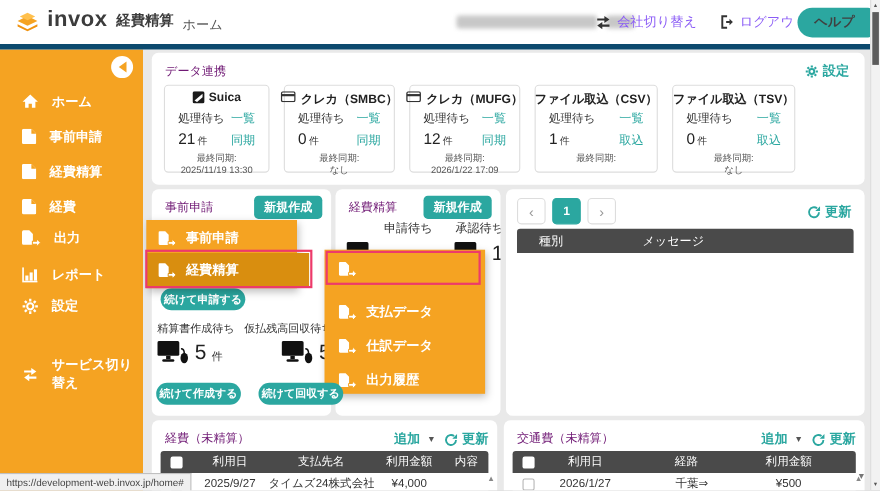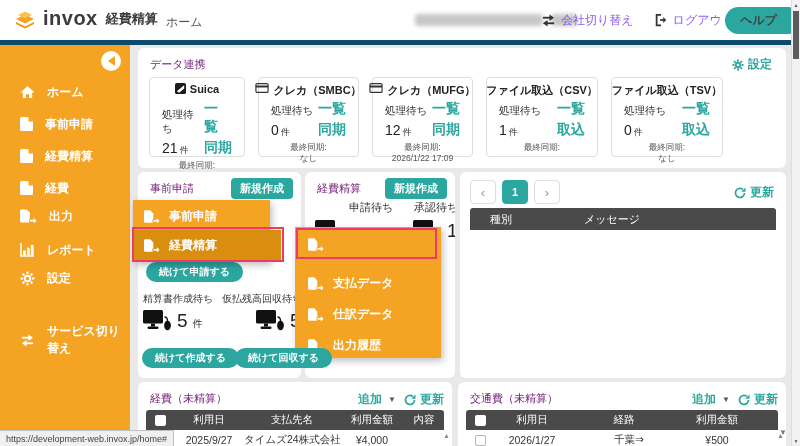"一覧" .card-link { font-size: 14px -> 11px; font-weight: bold -> normal }
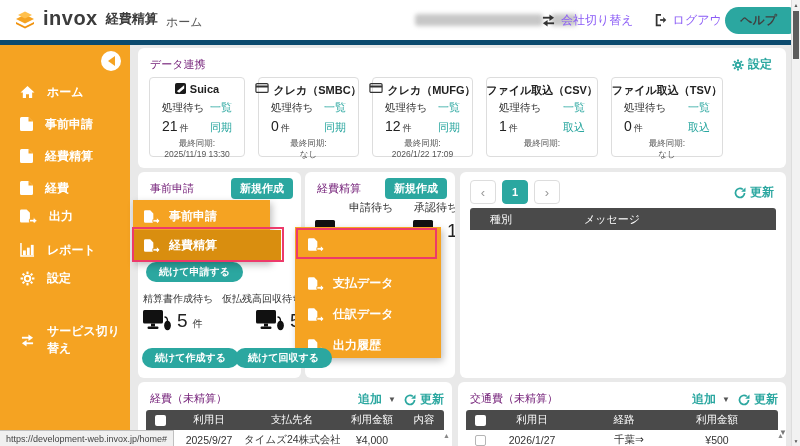"続けて申請する" .btn-pill { padding: 3px 13px -> 3px 3px }
